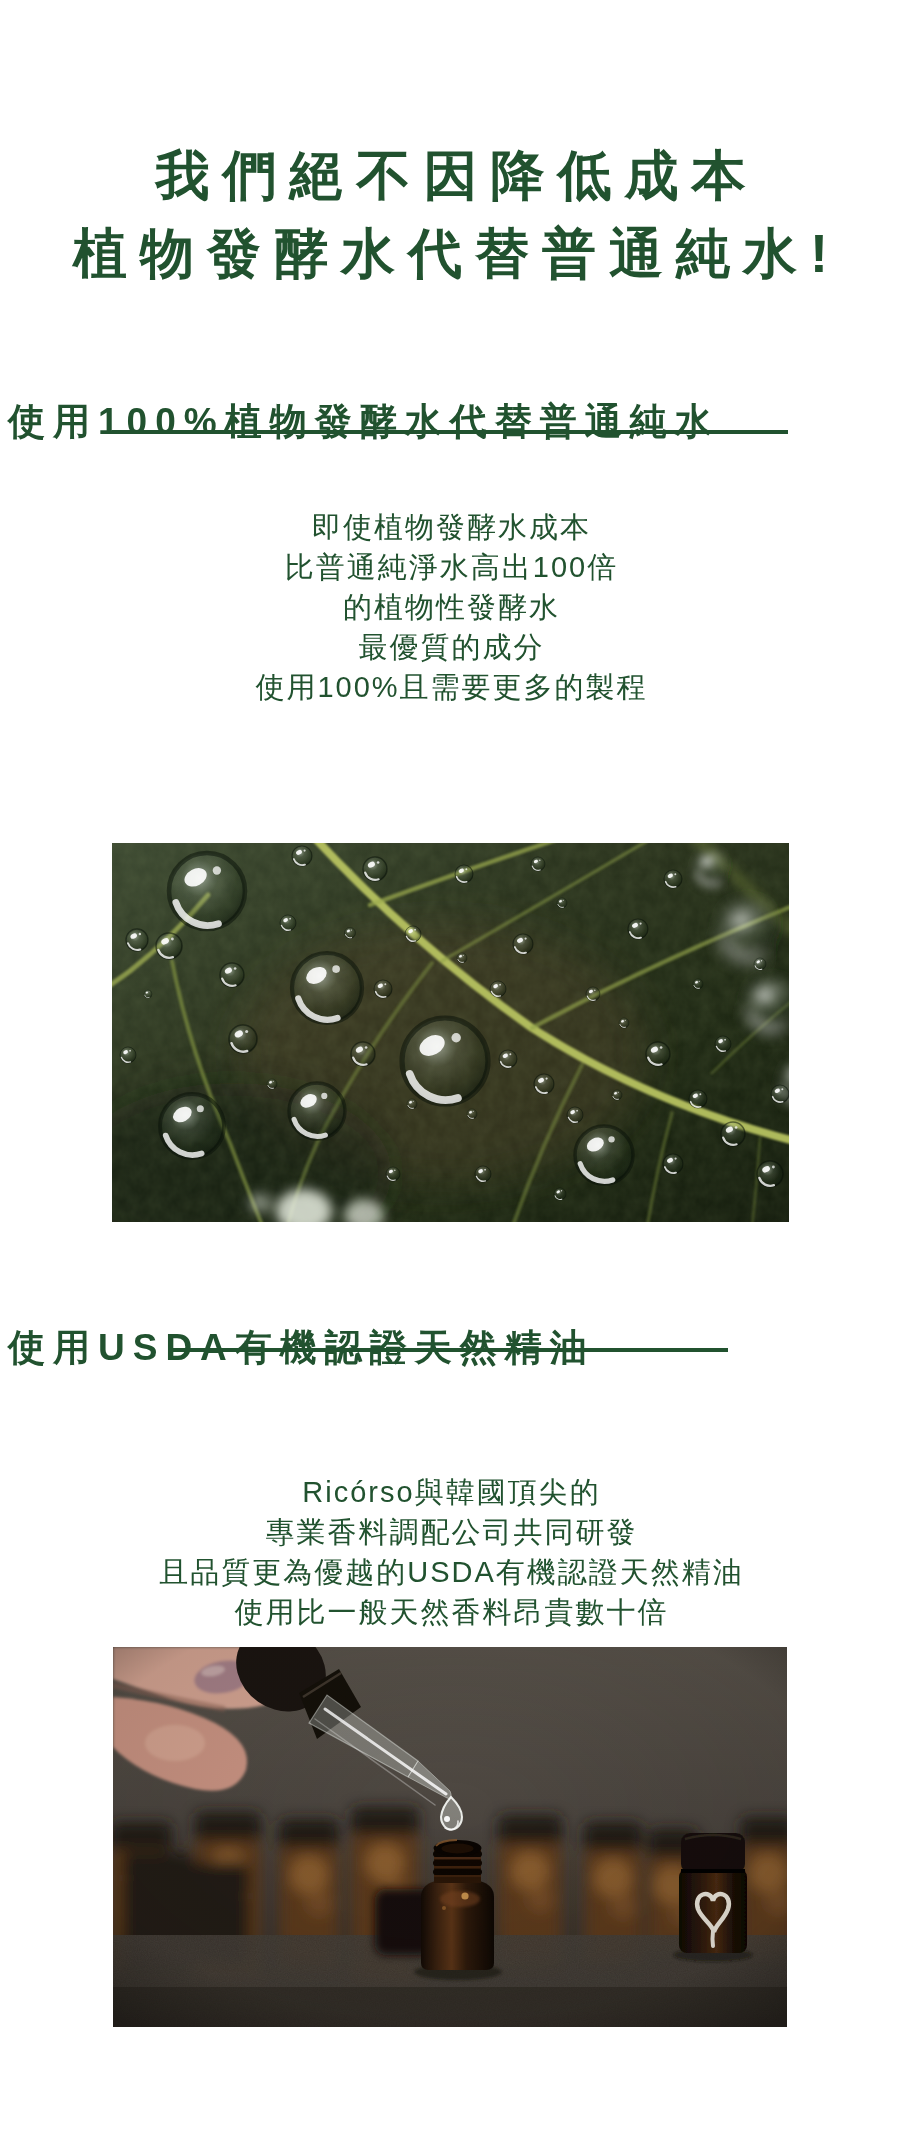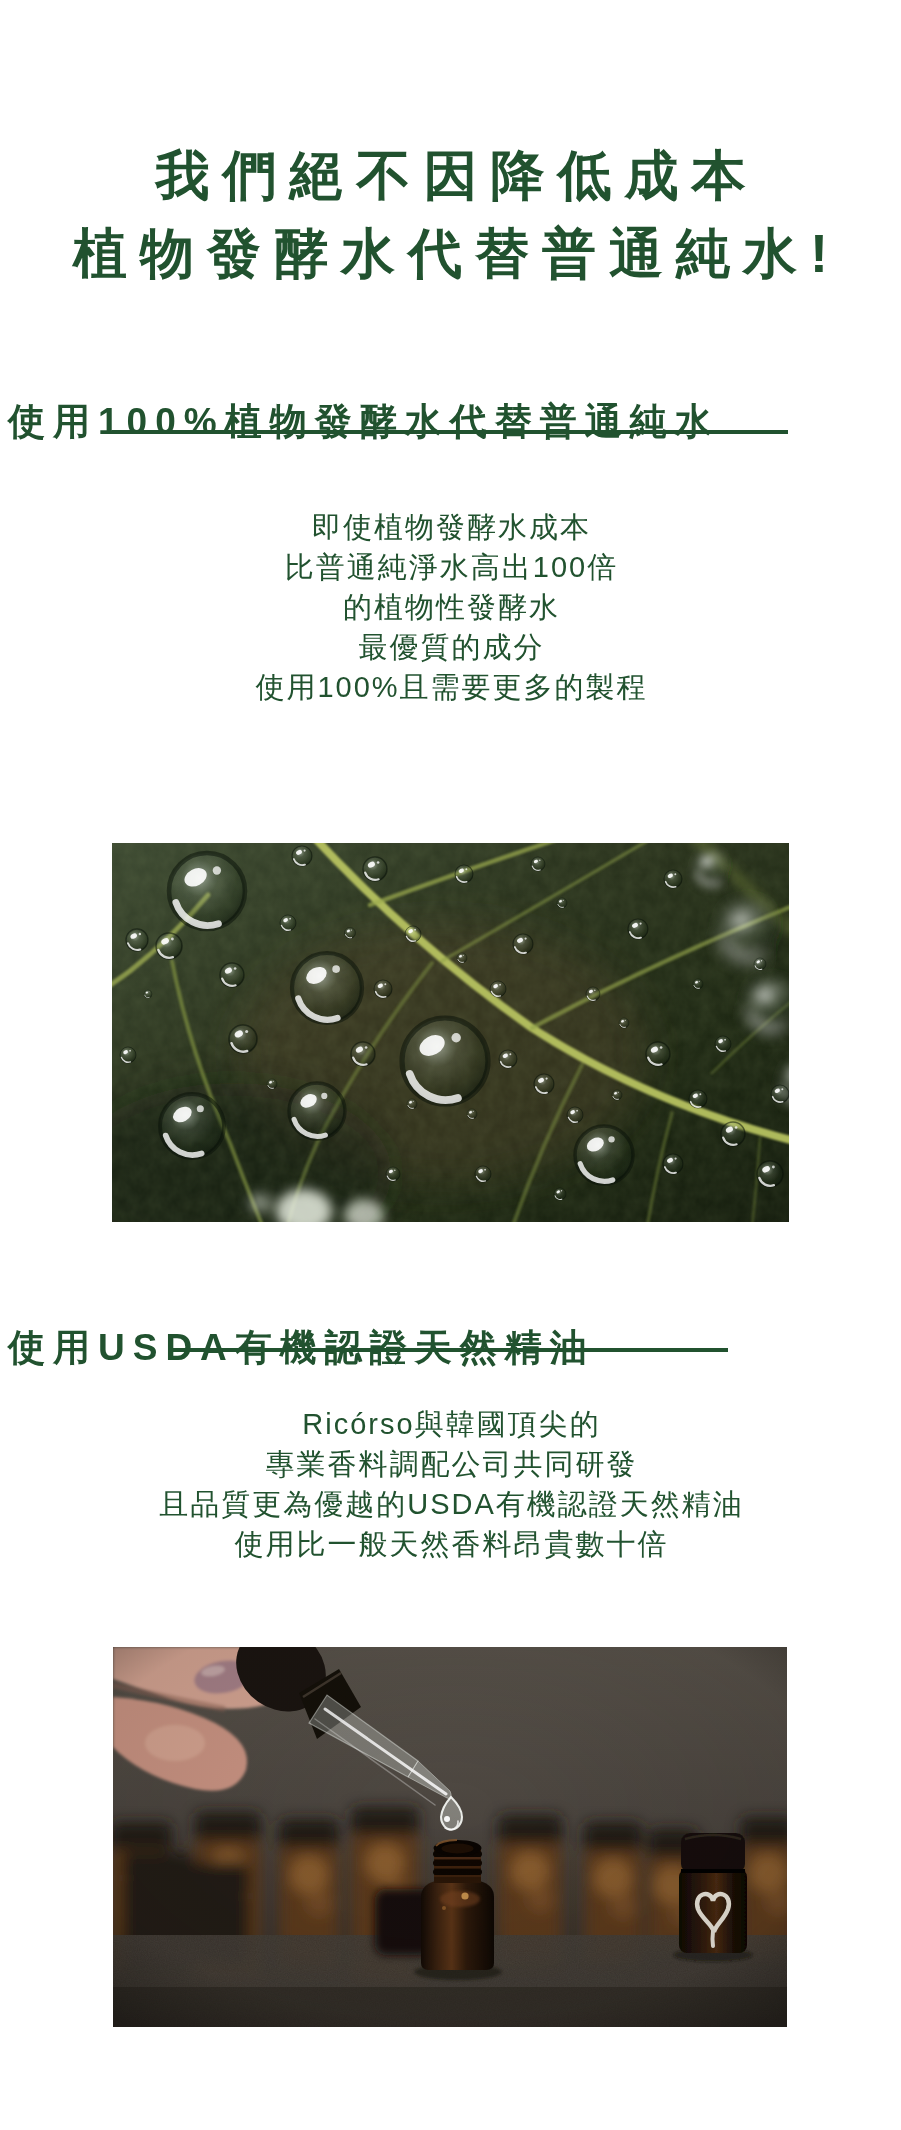"Ricórso與韓國頂尖的" .body-2 { top: 1400px -> 1468px }
